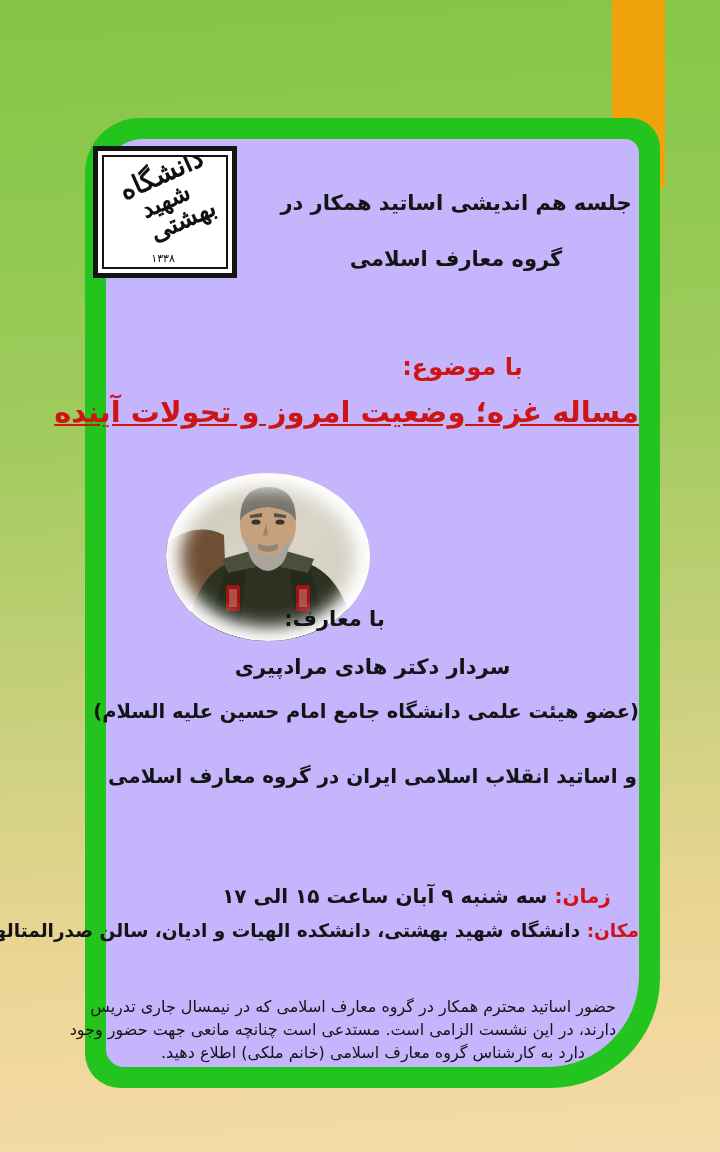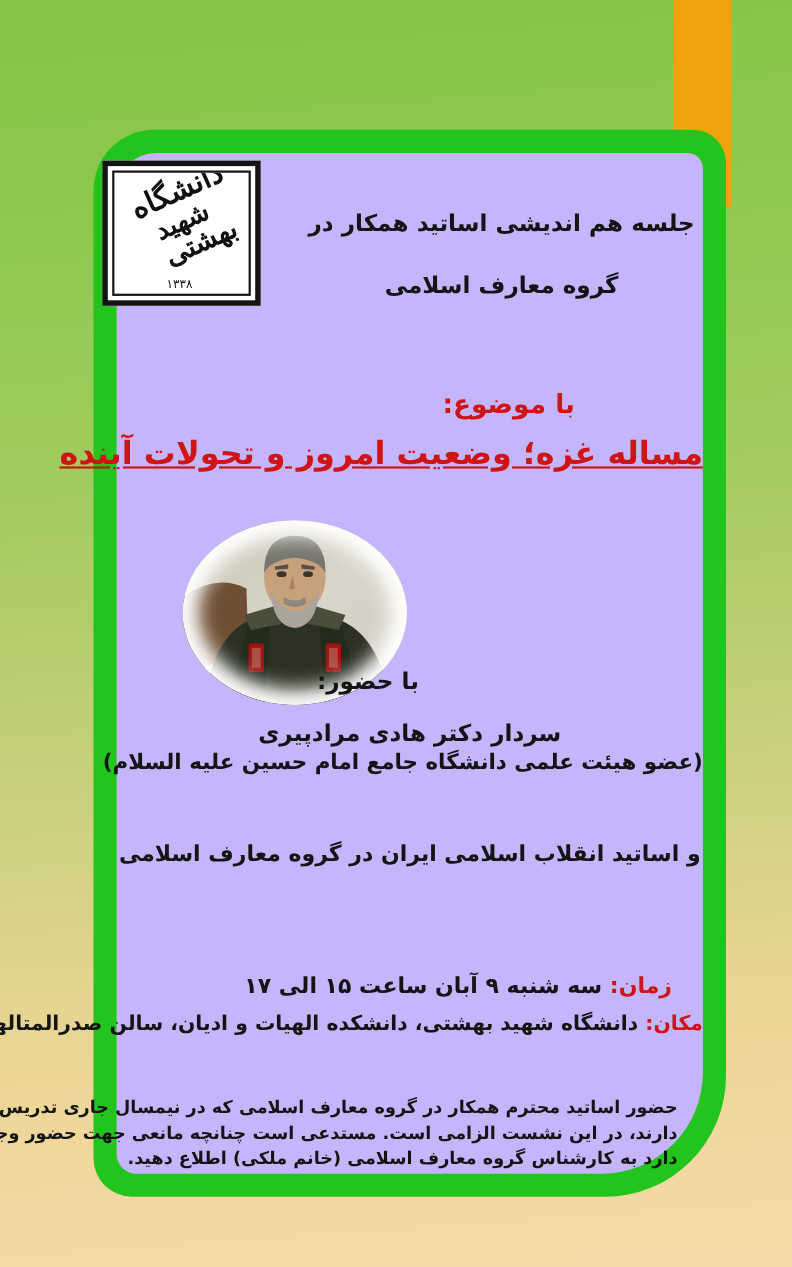"با حضور:" div.txt { text: حضور -> معارف }
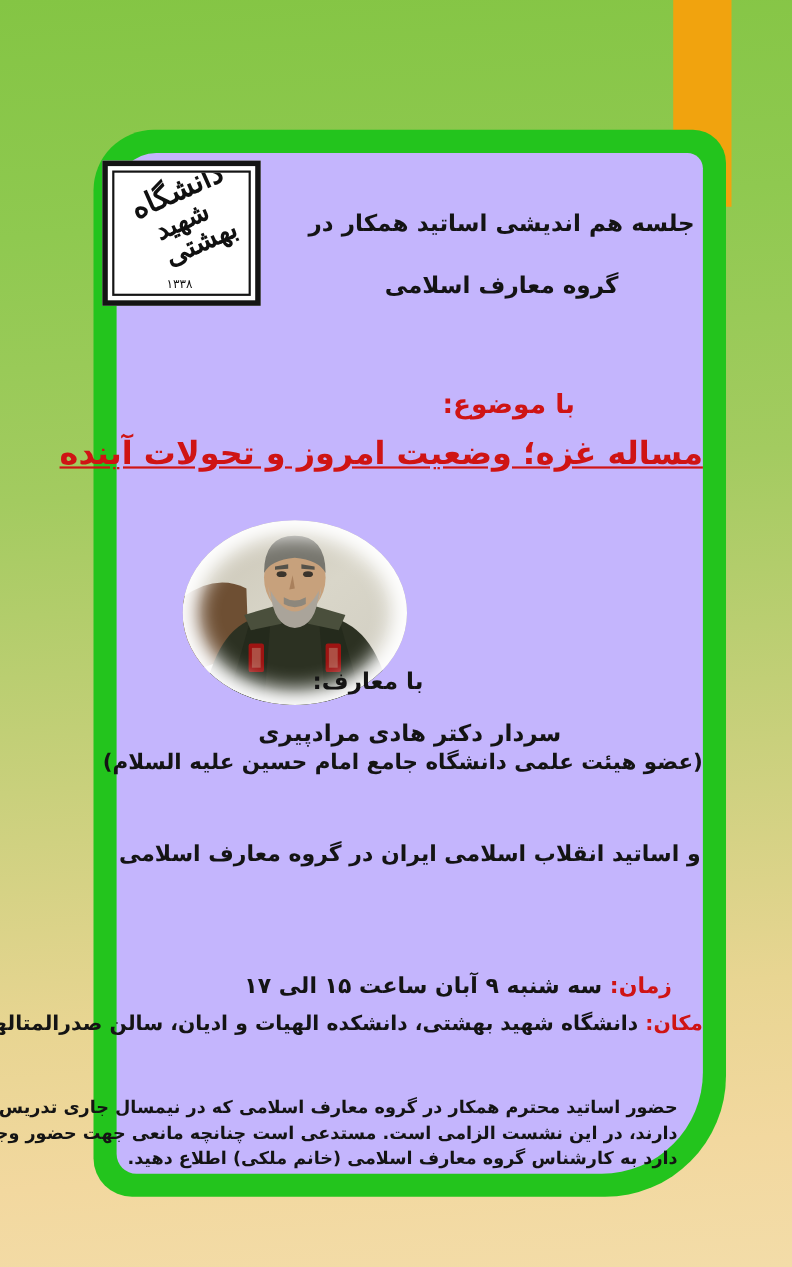"(عضو هیئت علمی دانشگاه جامع" .speaker-aff { top: 542px -> 561px }
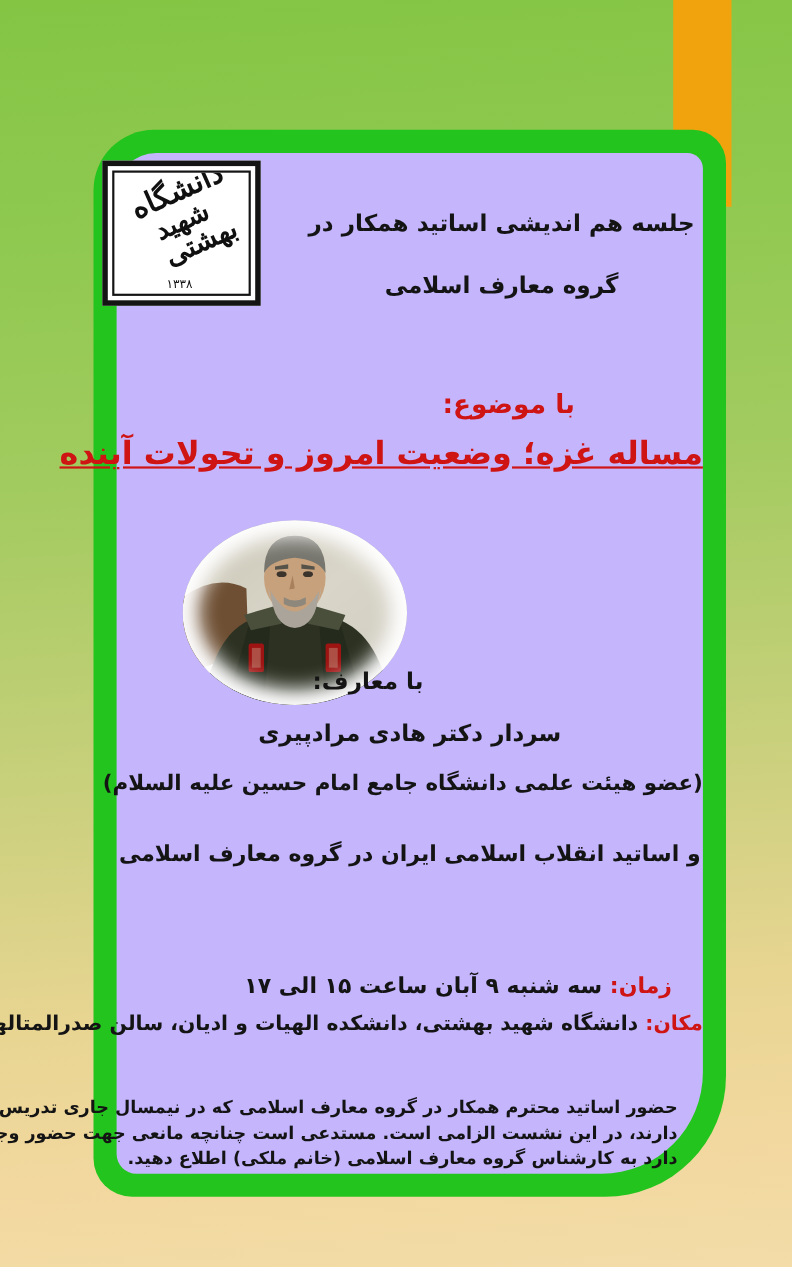"حضور اساتید محترم همکار در" .notice { font-weight: bold -> normal }
